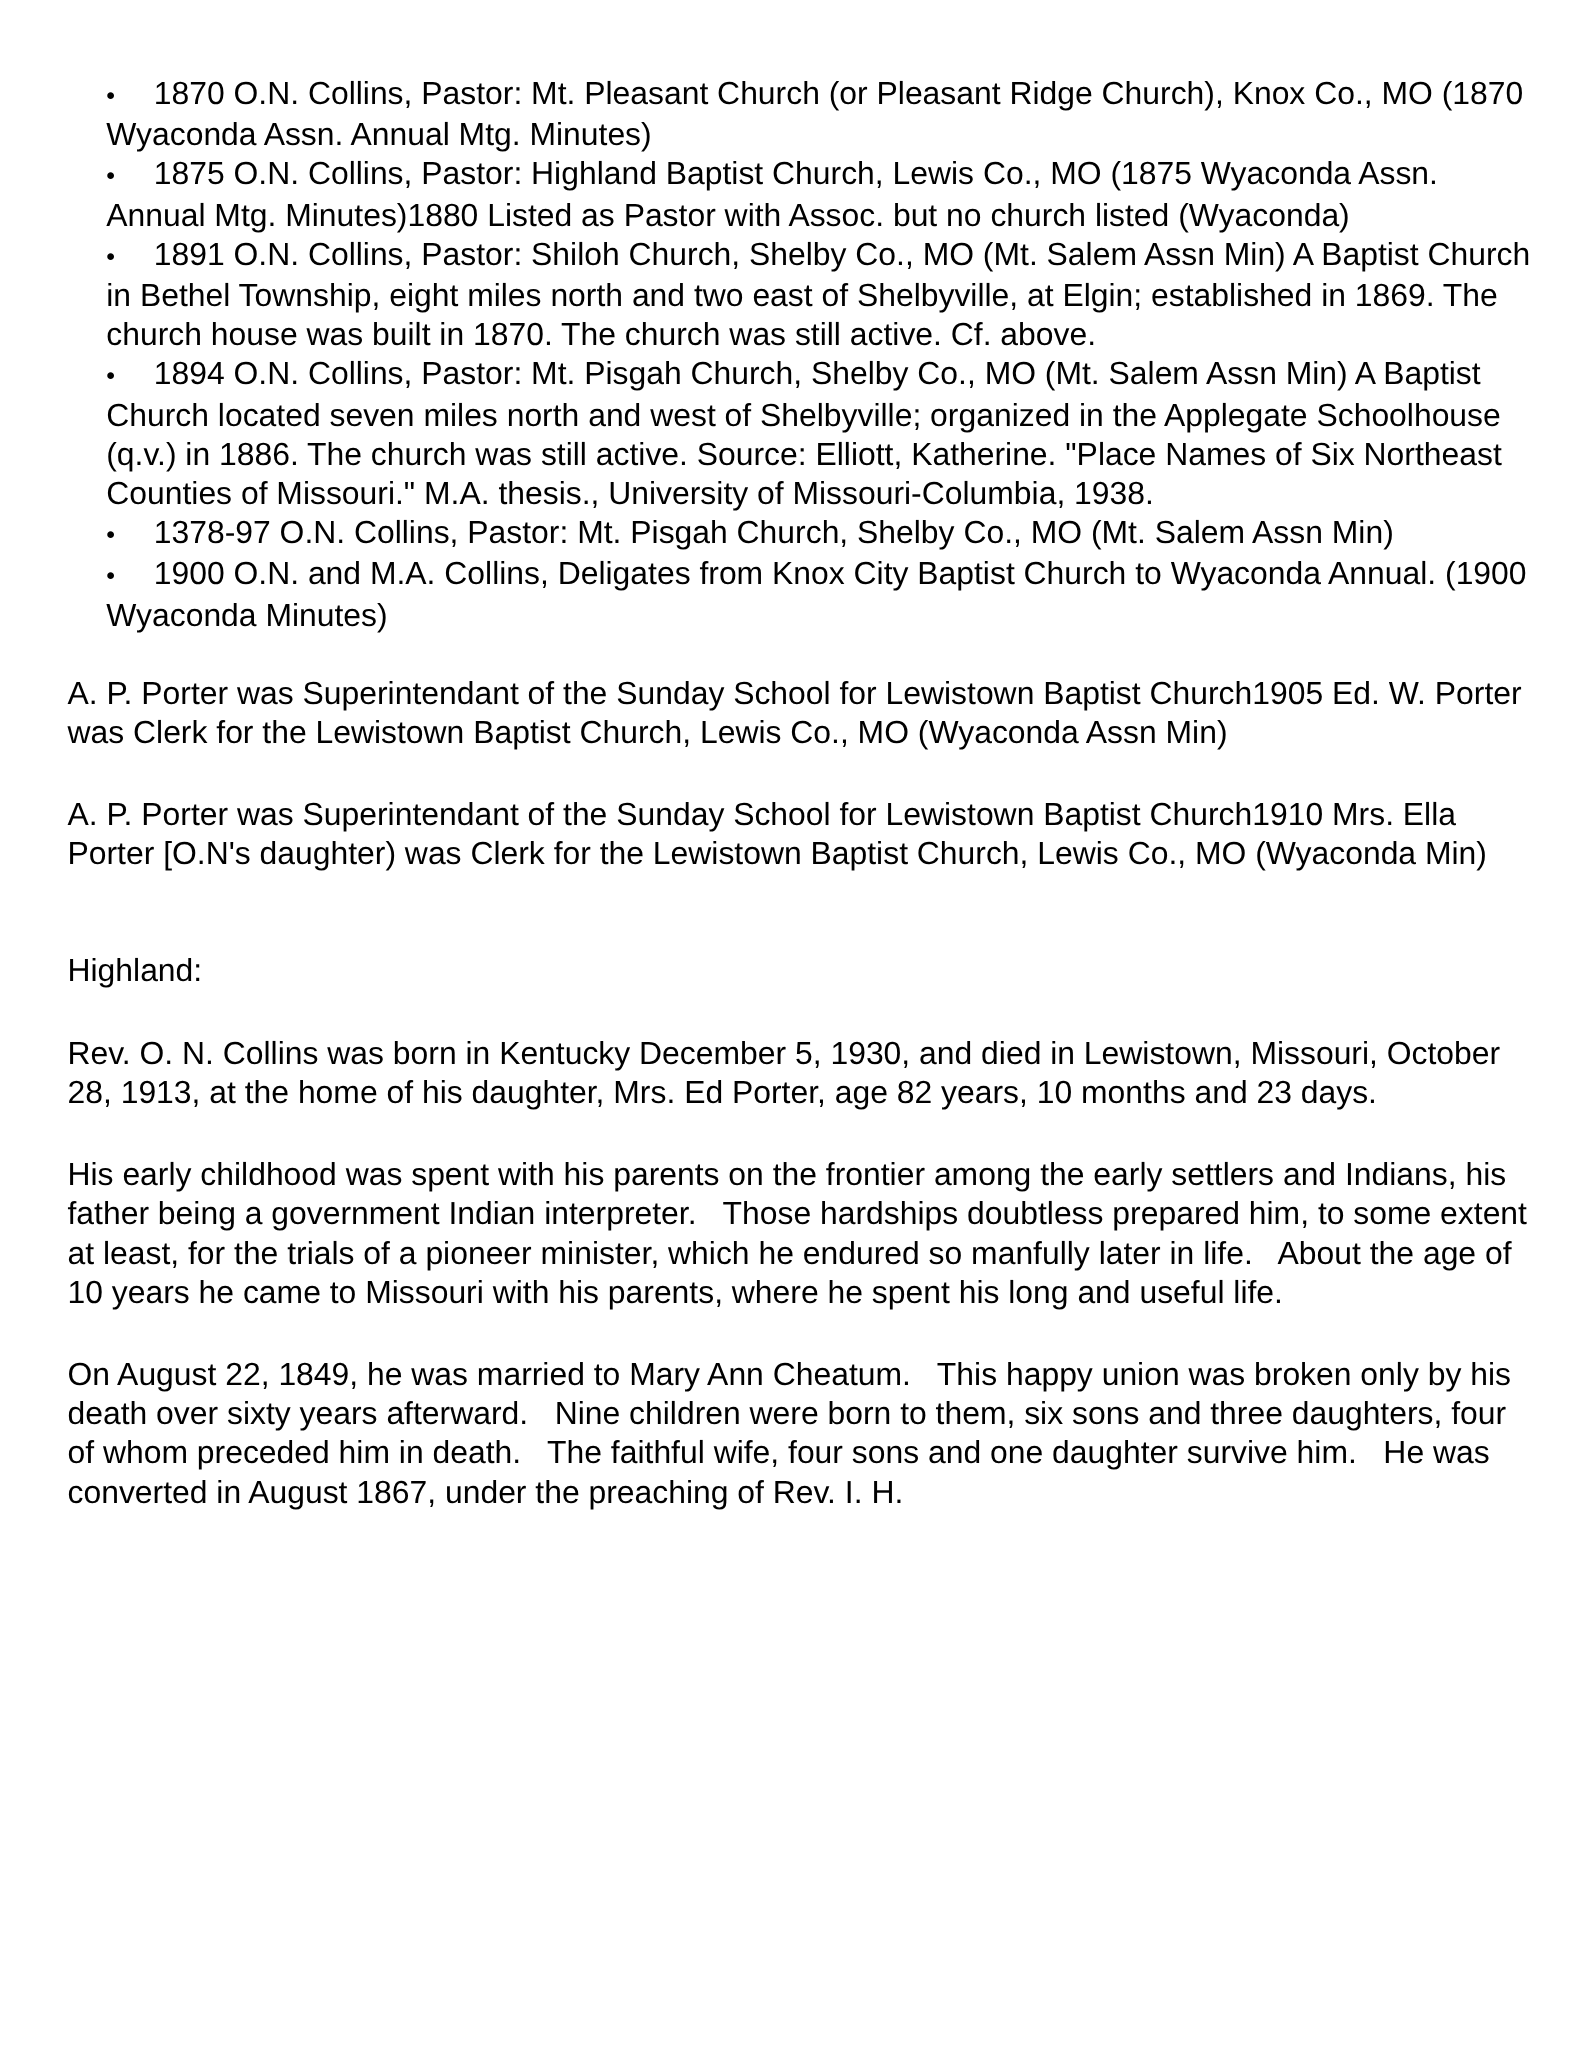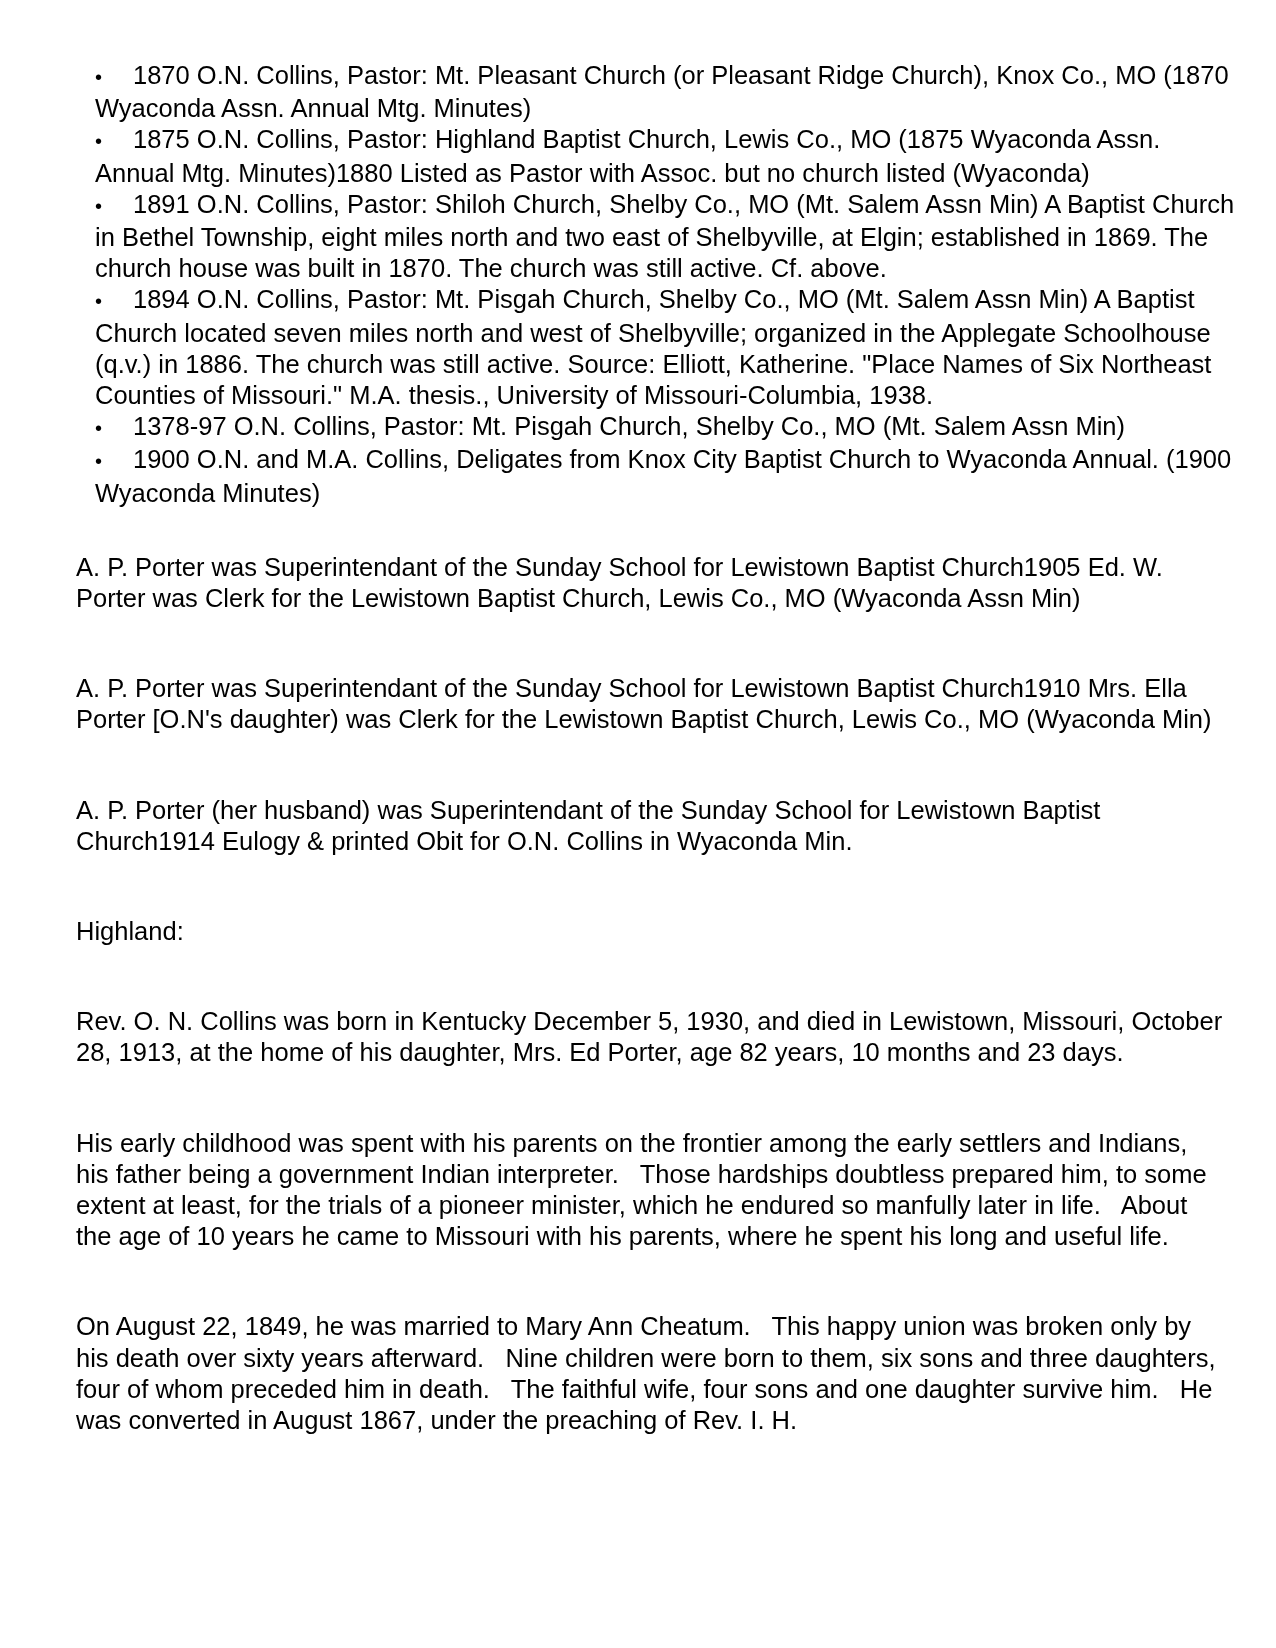"• 1870 O.N. Collins, Pastor:" .page { left: 60px -> 50px }
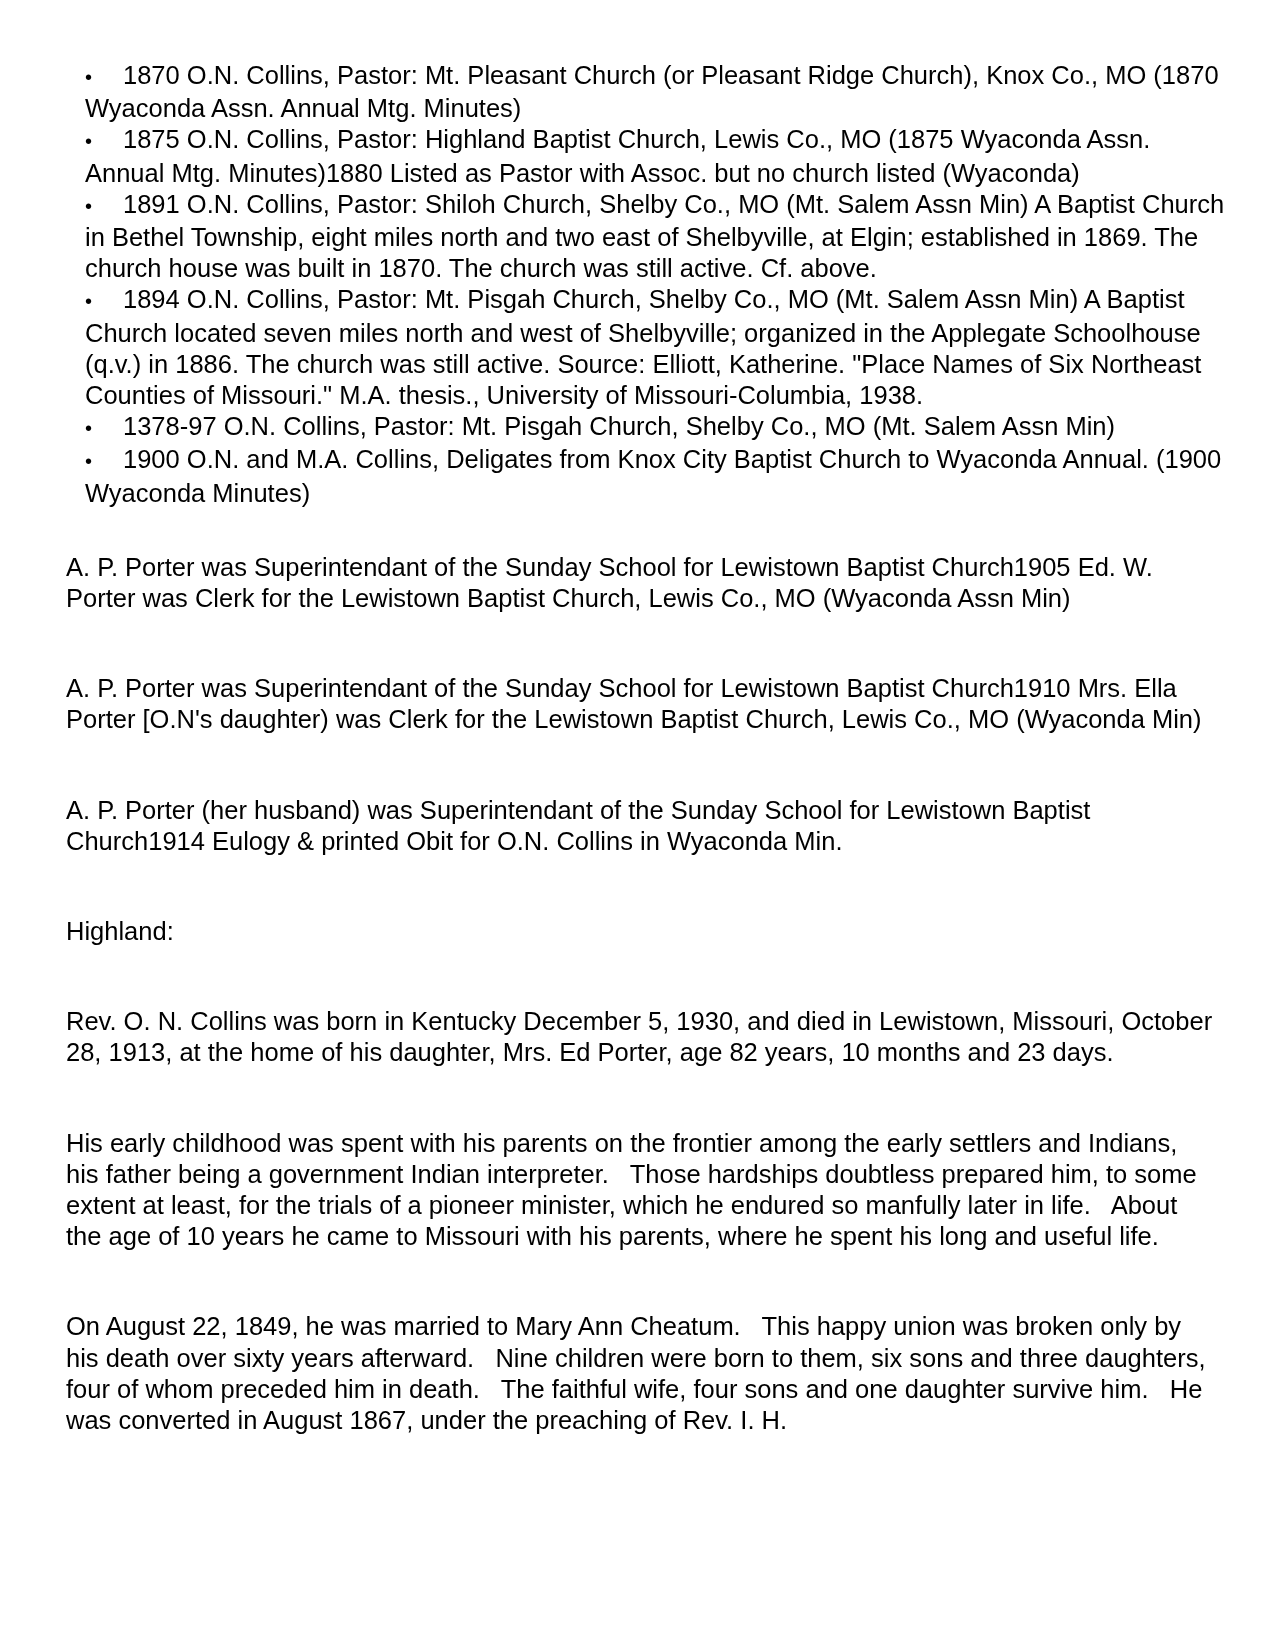"A. P. Porter was Superintendant" p.para { margin: 16px -> 4px }
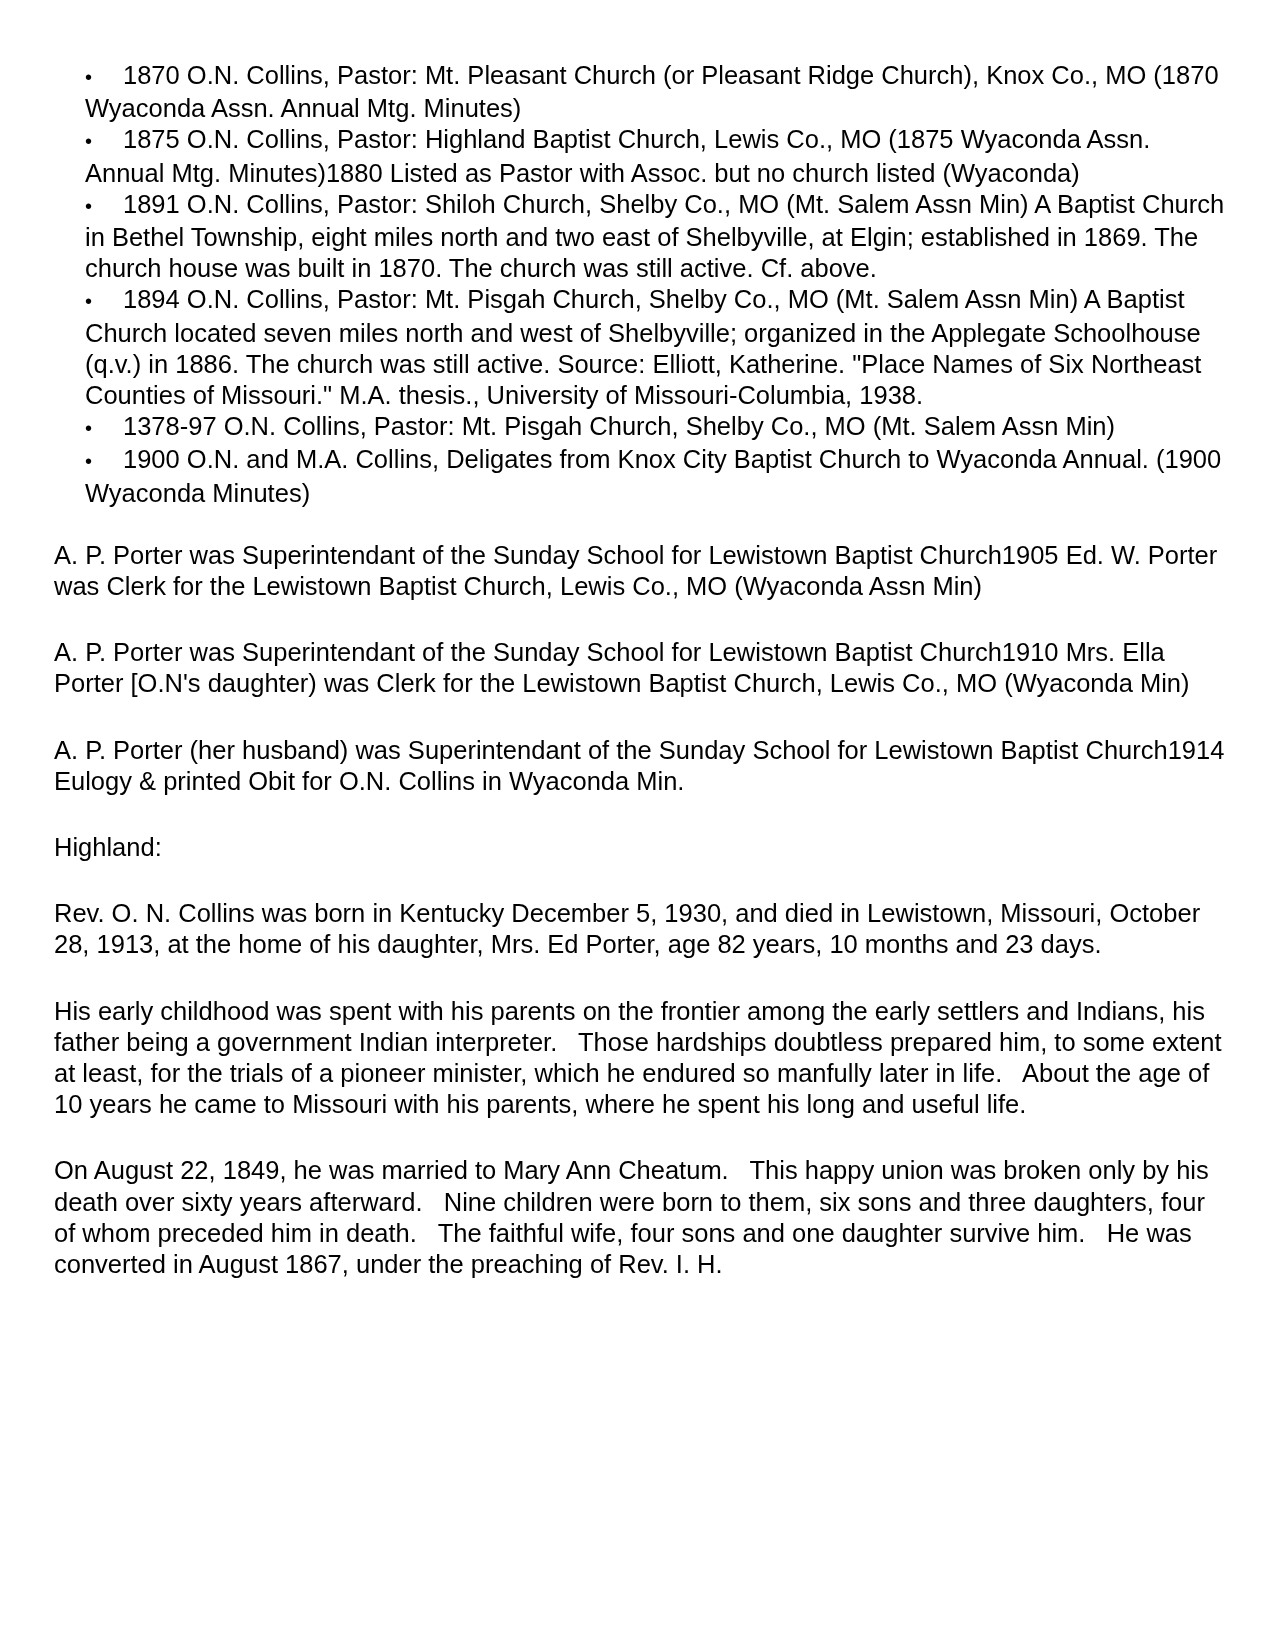"A. P. Porter (her husband)" p.para { html: <p>A. P. Porter (her husband) was Superintendant of the Sunday School for Lewistown Baptist Church1914 Eulogy &amp; printed Obit for O.N. Collins in Wyaconda Min.</p> -> none }
